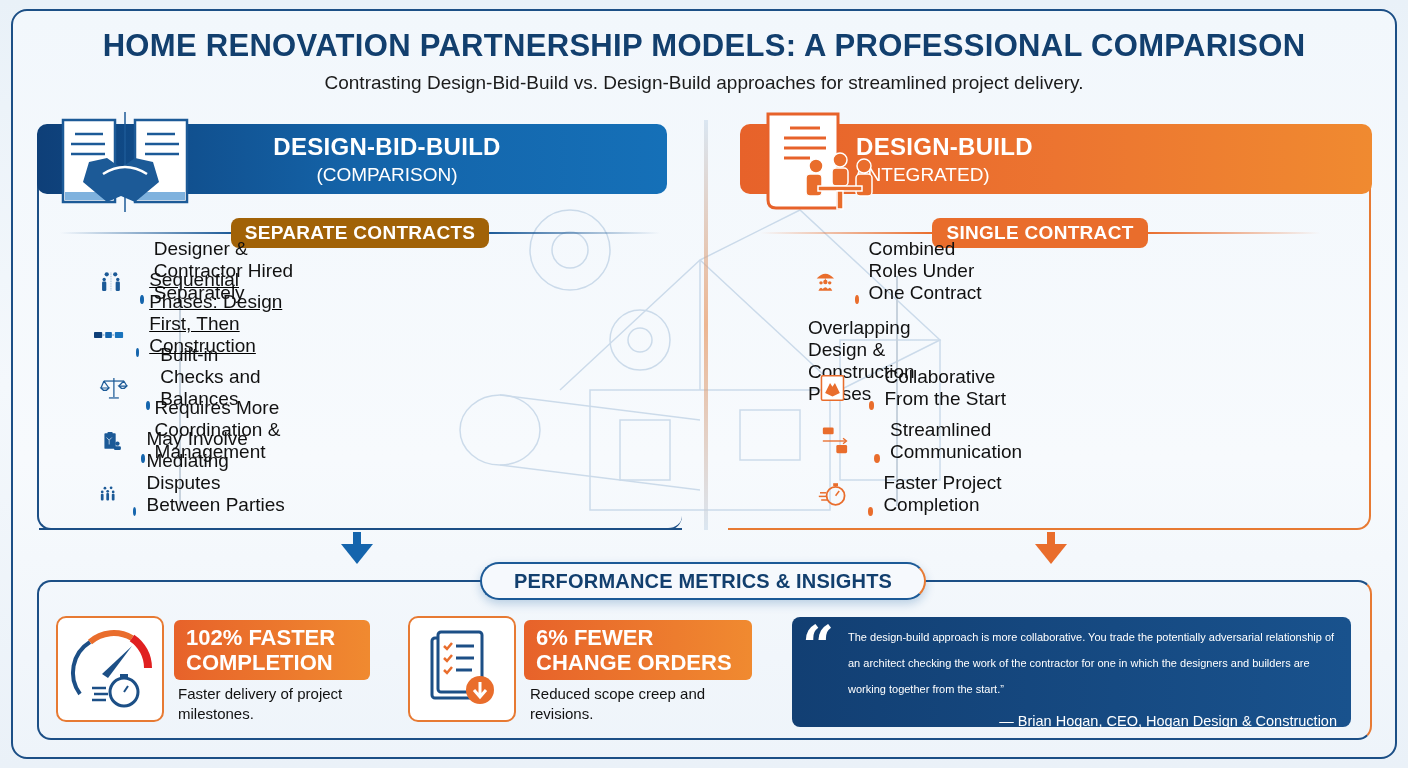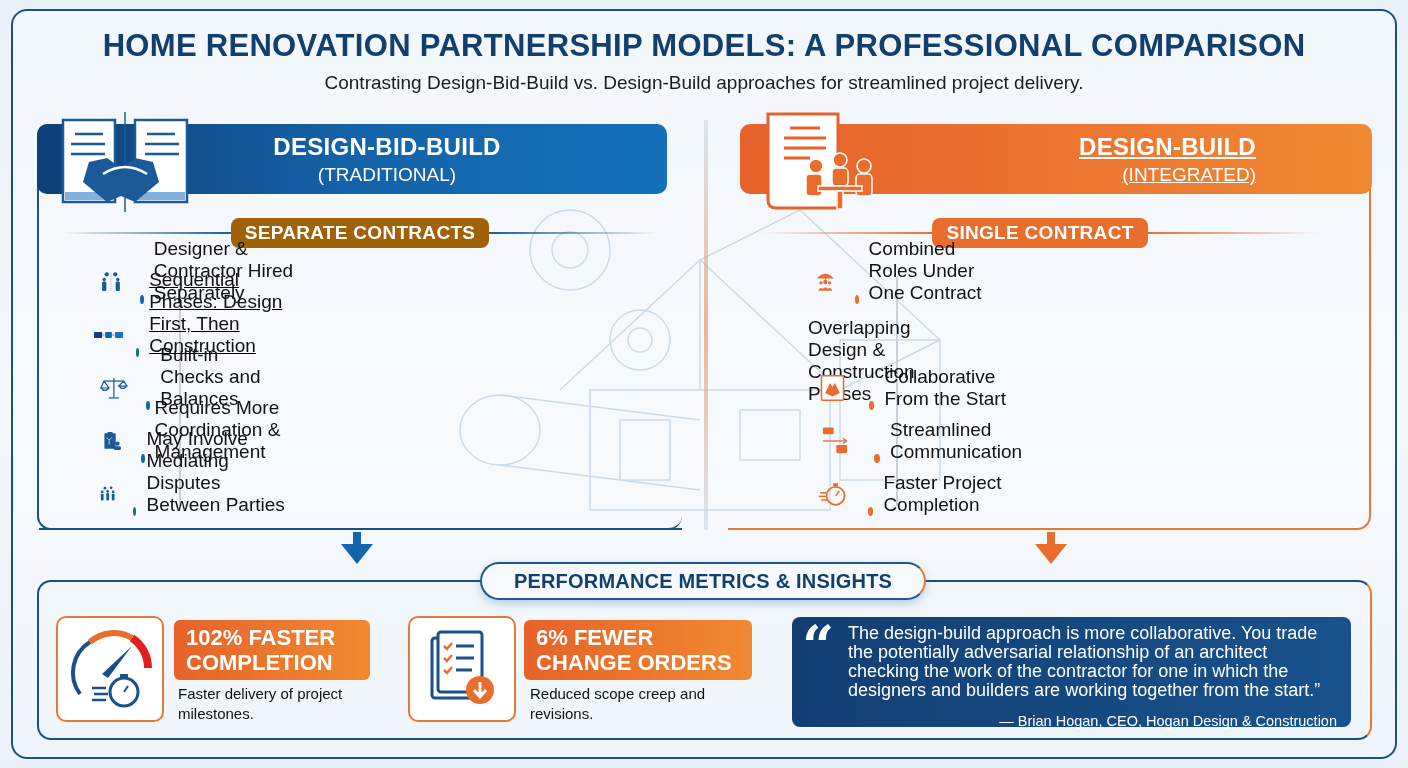"DESIGN-BUILD" .header-bar.orange .htext { text-align: right -> left; text-decoration: underline -> none }
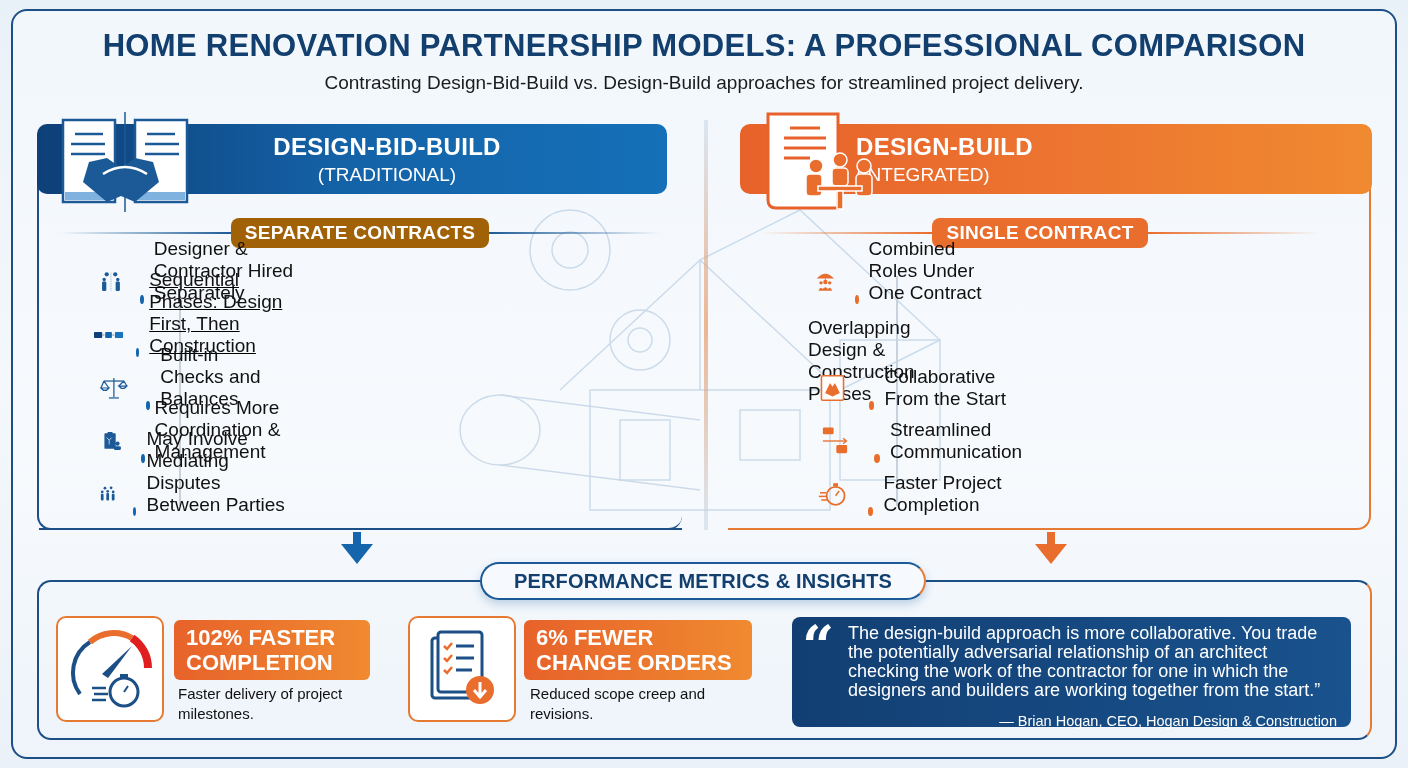"(TRADITIONAL)" div.h2 { text: TRADITIONAL -> COMPARISON }
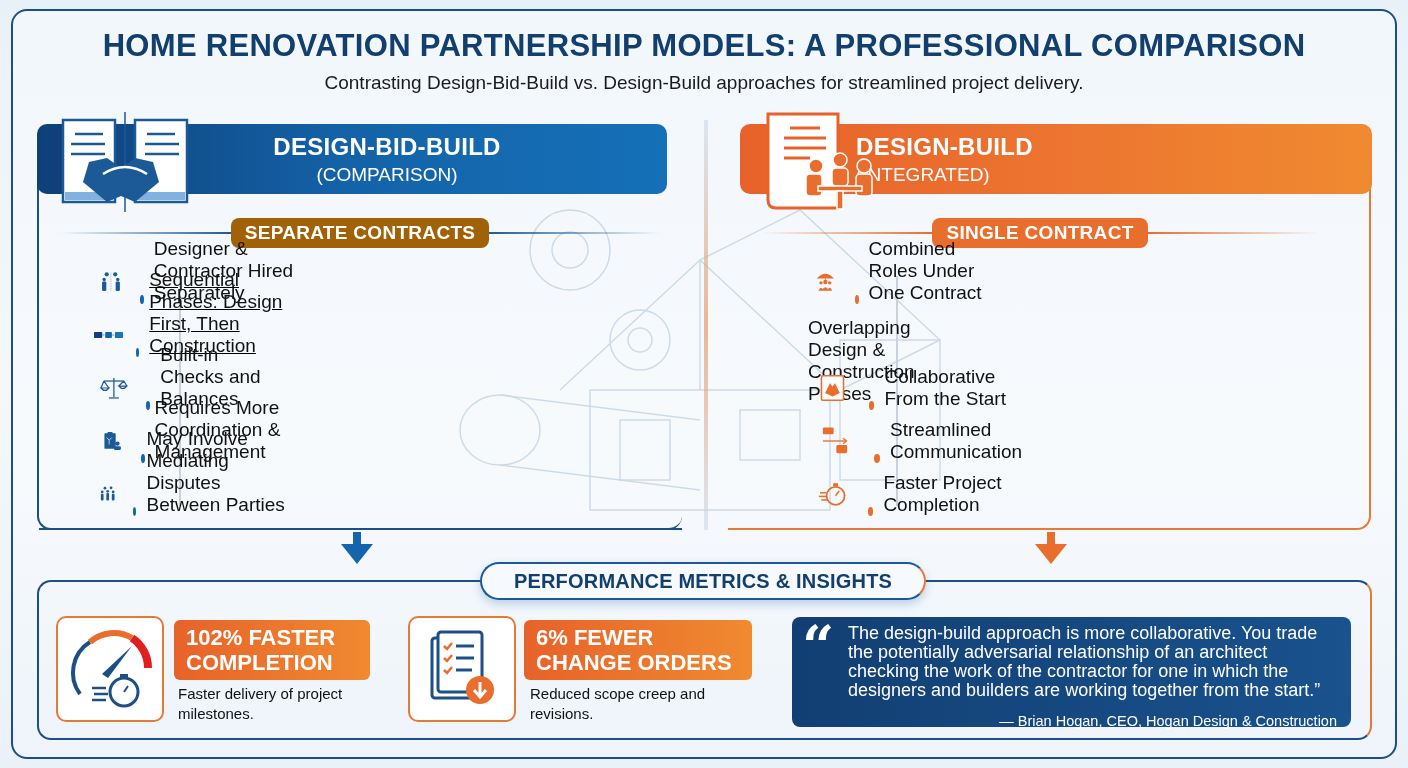"The design-build approach is more" .quote .qtext { font-size: 18px -> 11px; line-height: 19px -> 26px }
